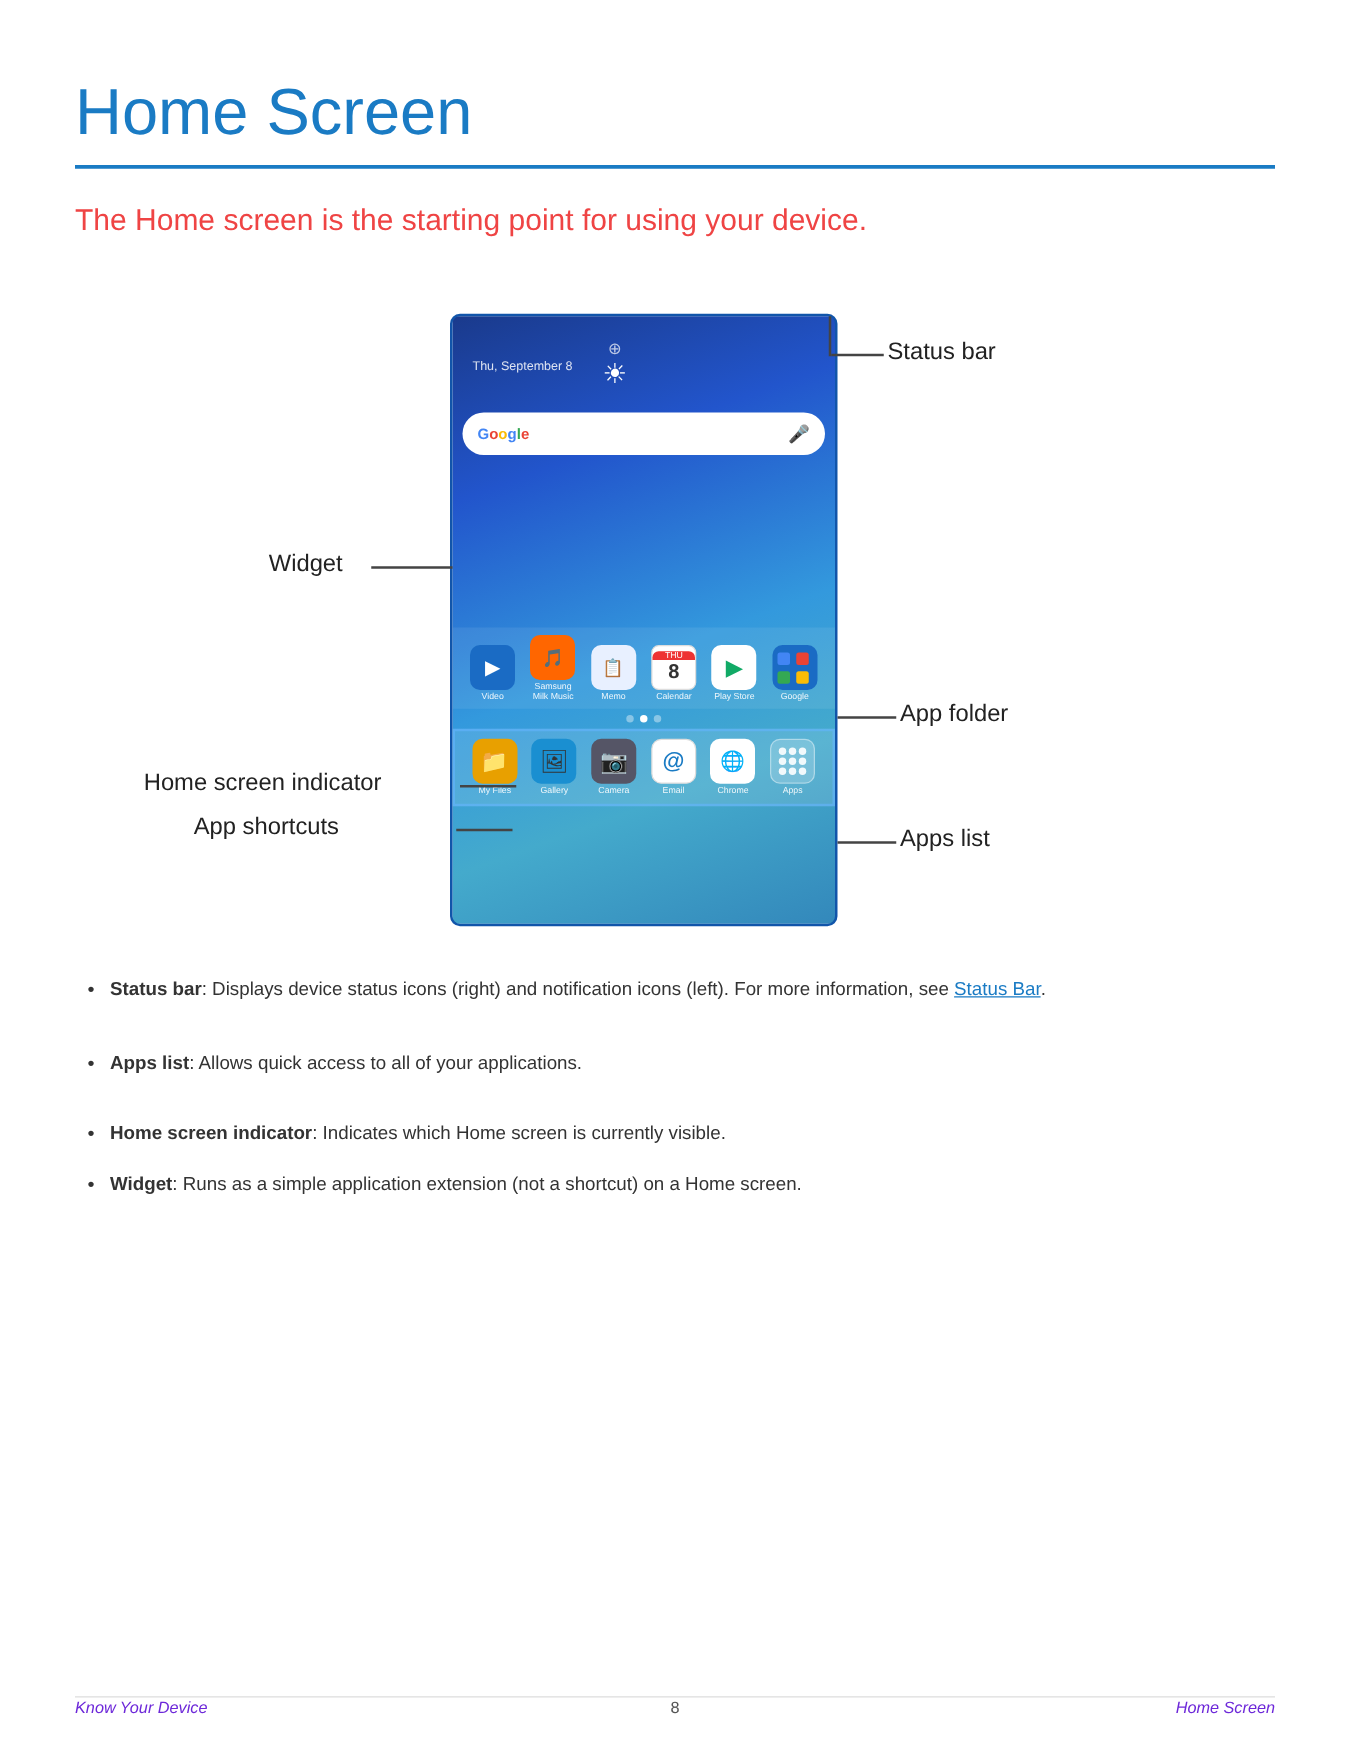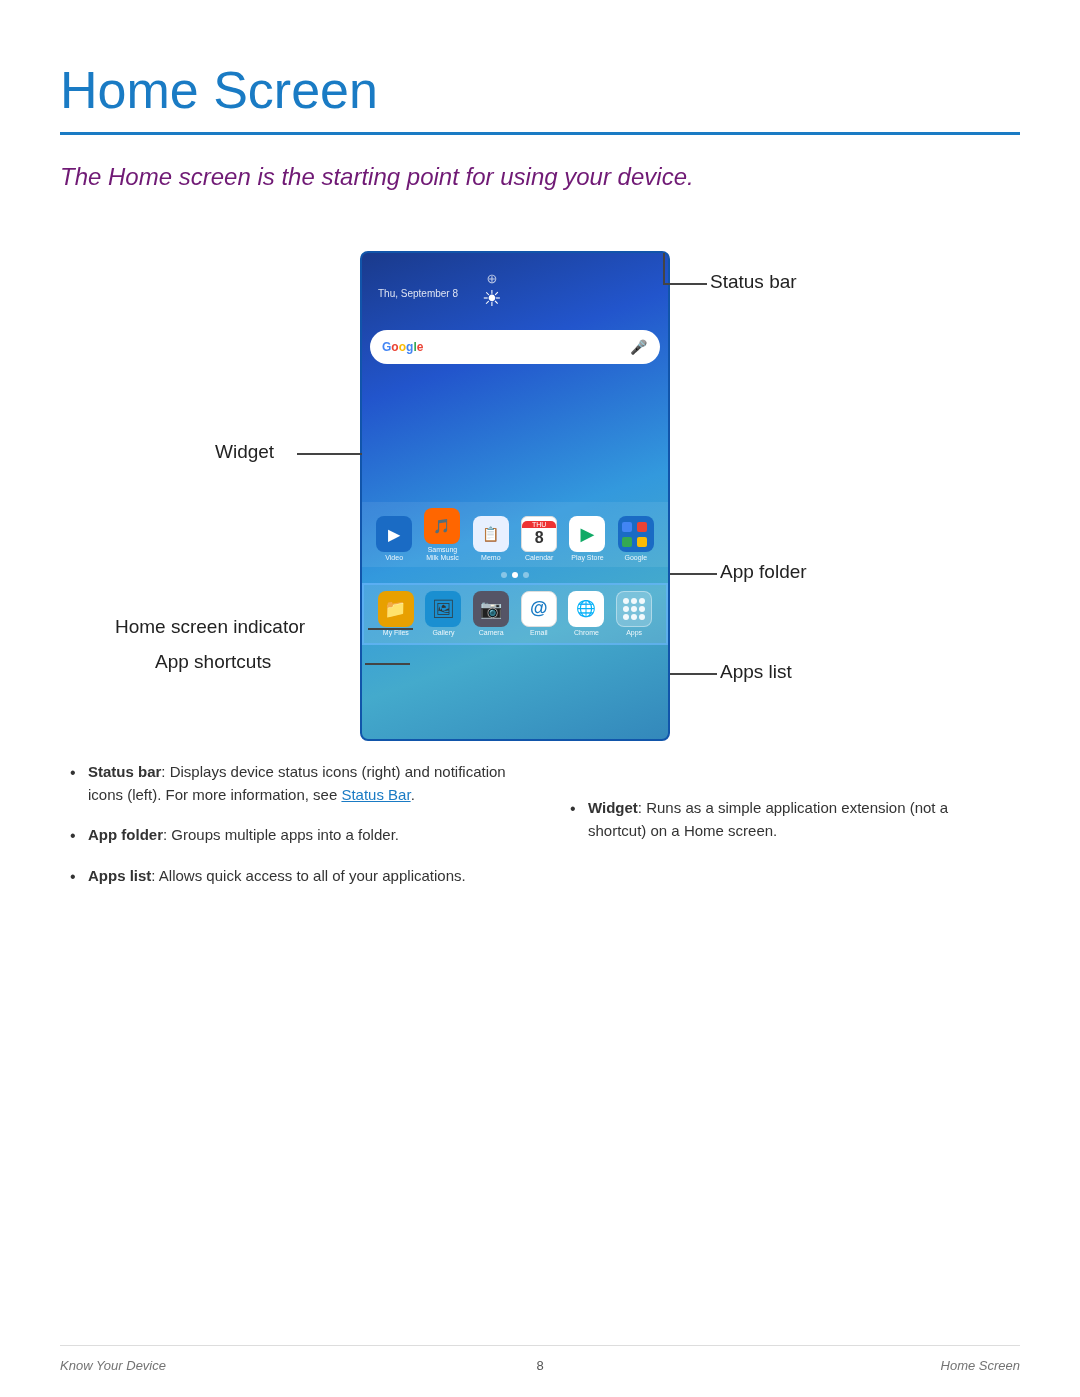"The Home screen is the" .subtitle { color: #701a75 -> #ef4444; font-style: italic -> none }
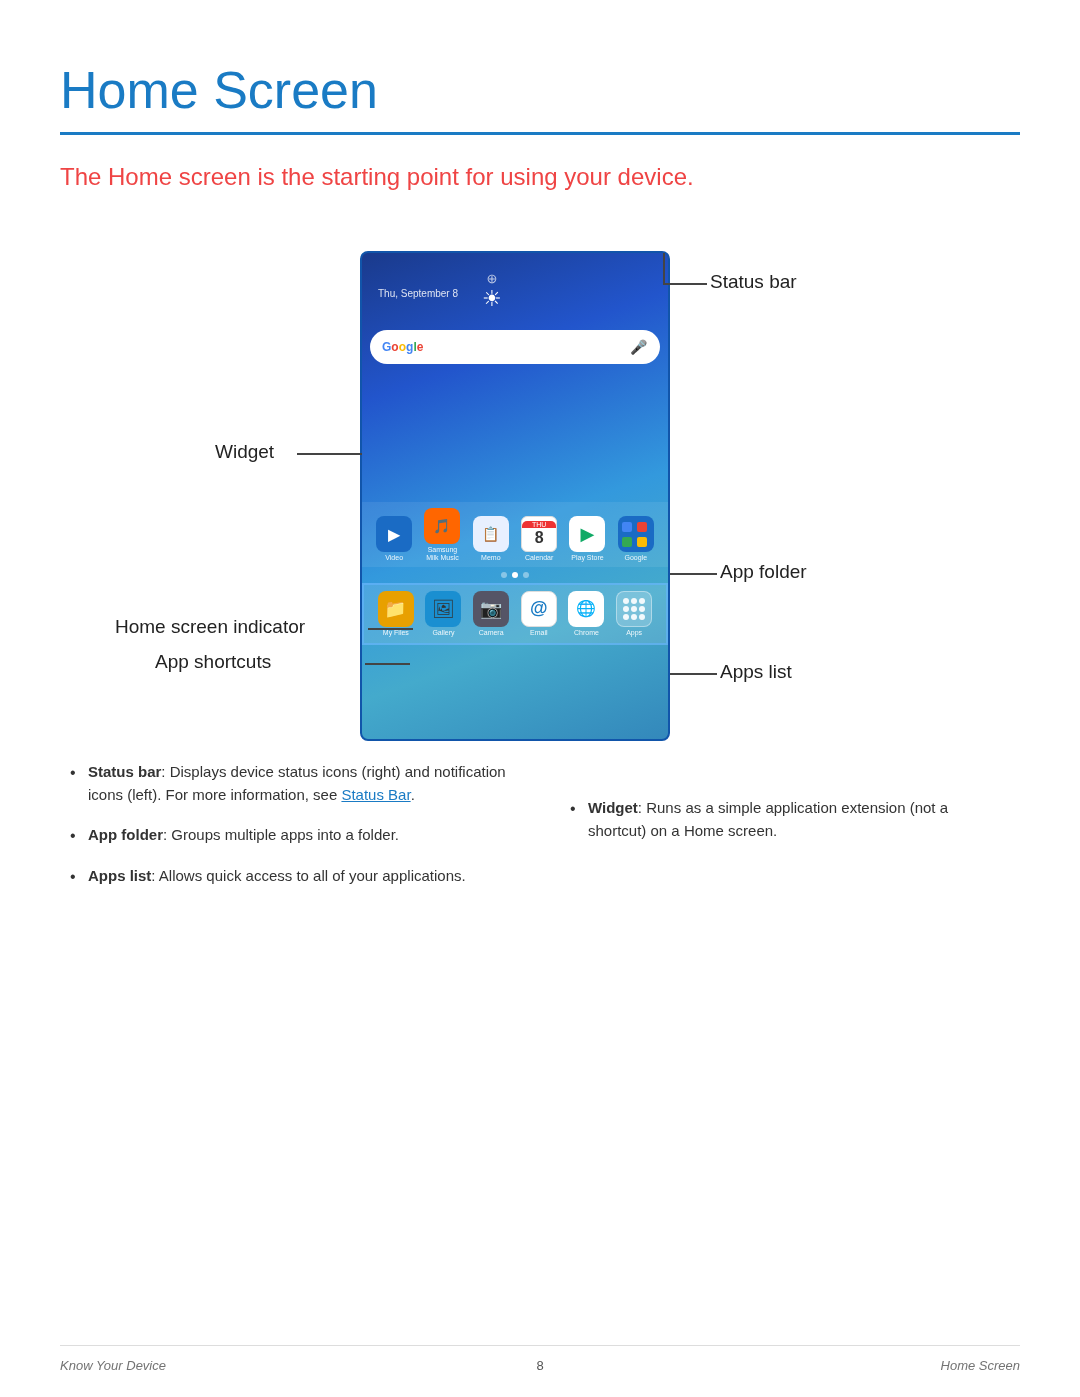"Status bar: Displays device status" .bullet-section { grid-template-columns: 1fr 1fr -> 1fr; margin-top: none -> 20px }
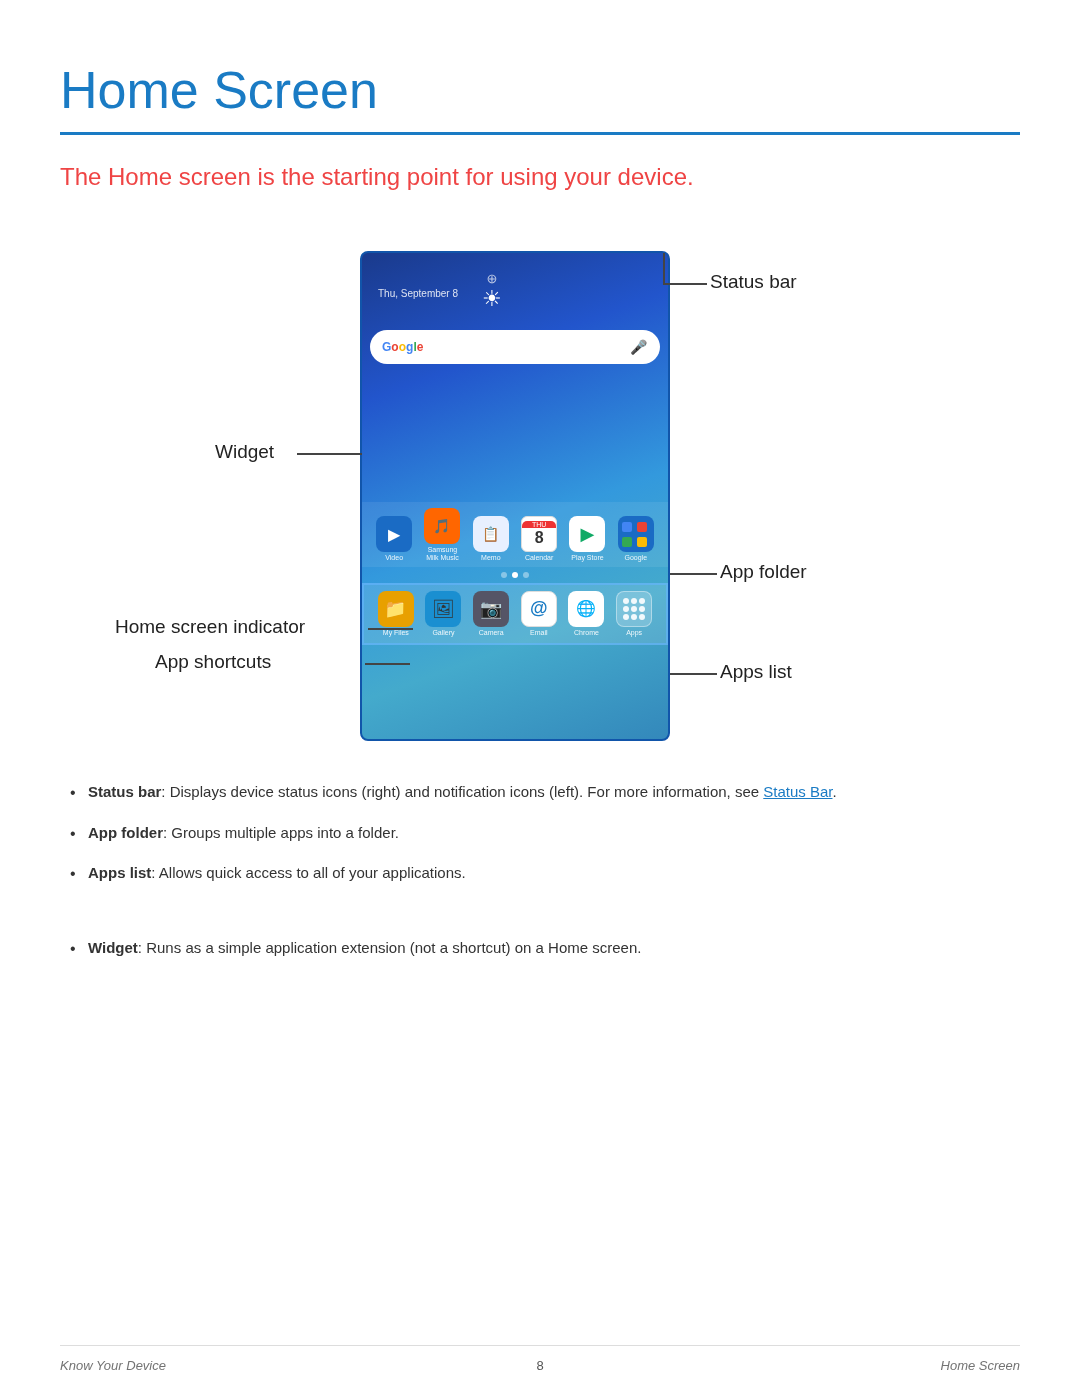"App folder: Groups multiple apps" div.bullet-item { html: <div> <strong>App folder</strong>: Groups multiple apps into a folder. </div> -> none }
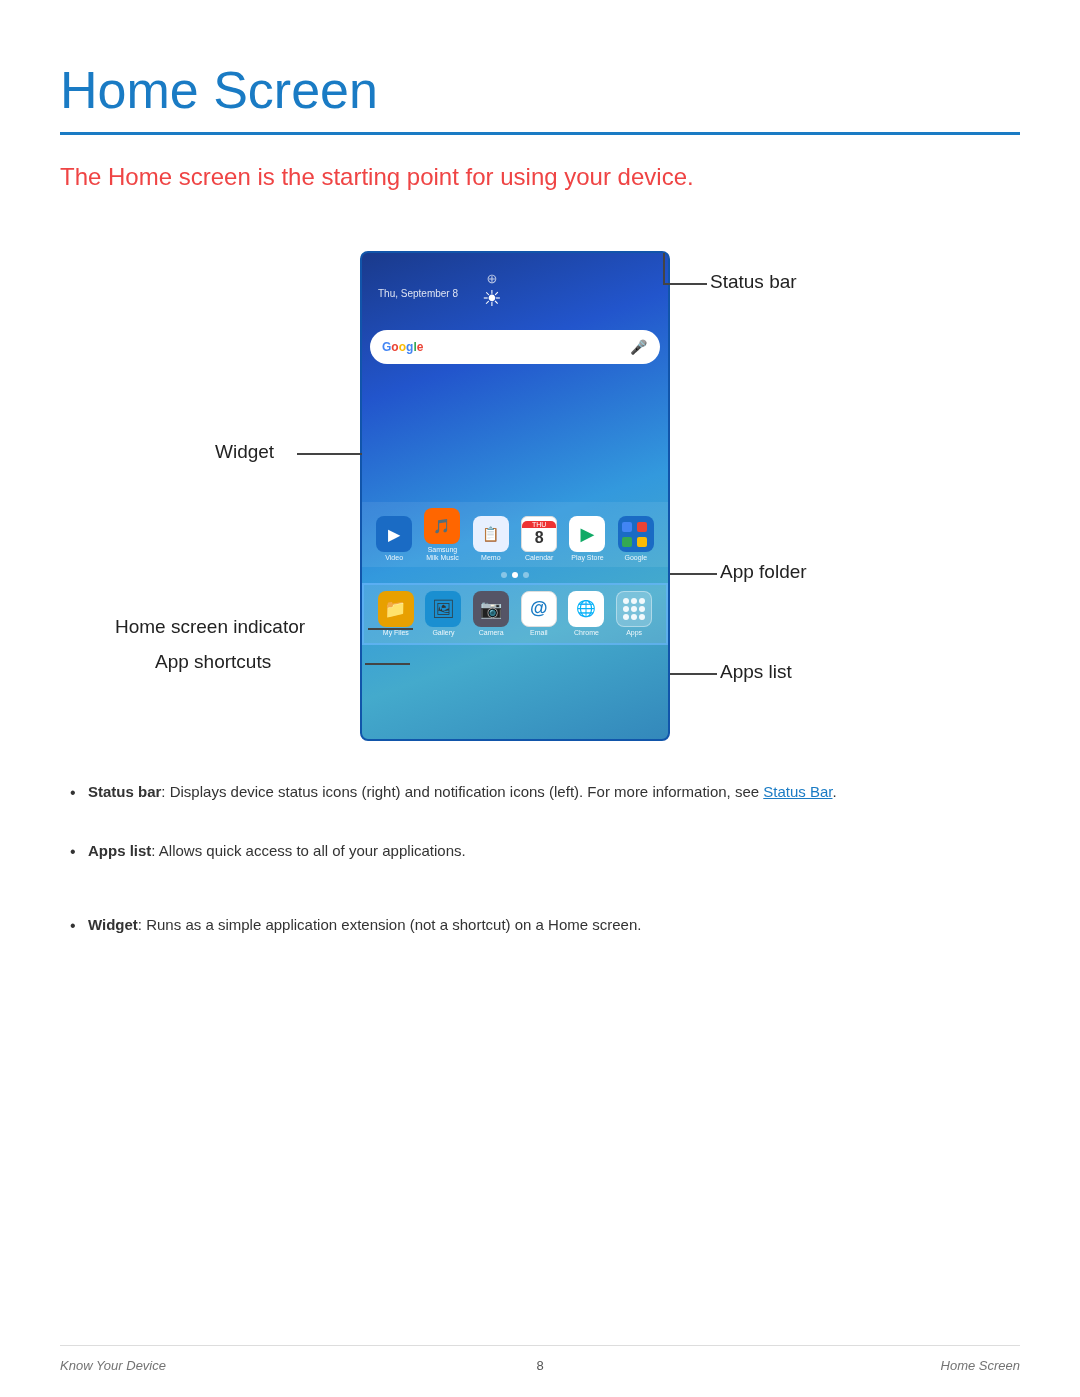"Home screen indicator: Indicates which" div.bullet-item { html: none -> <div> <strong>Home screen indicator</strong>: Indicates which Home screen is currently visible. </div> }
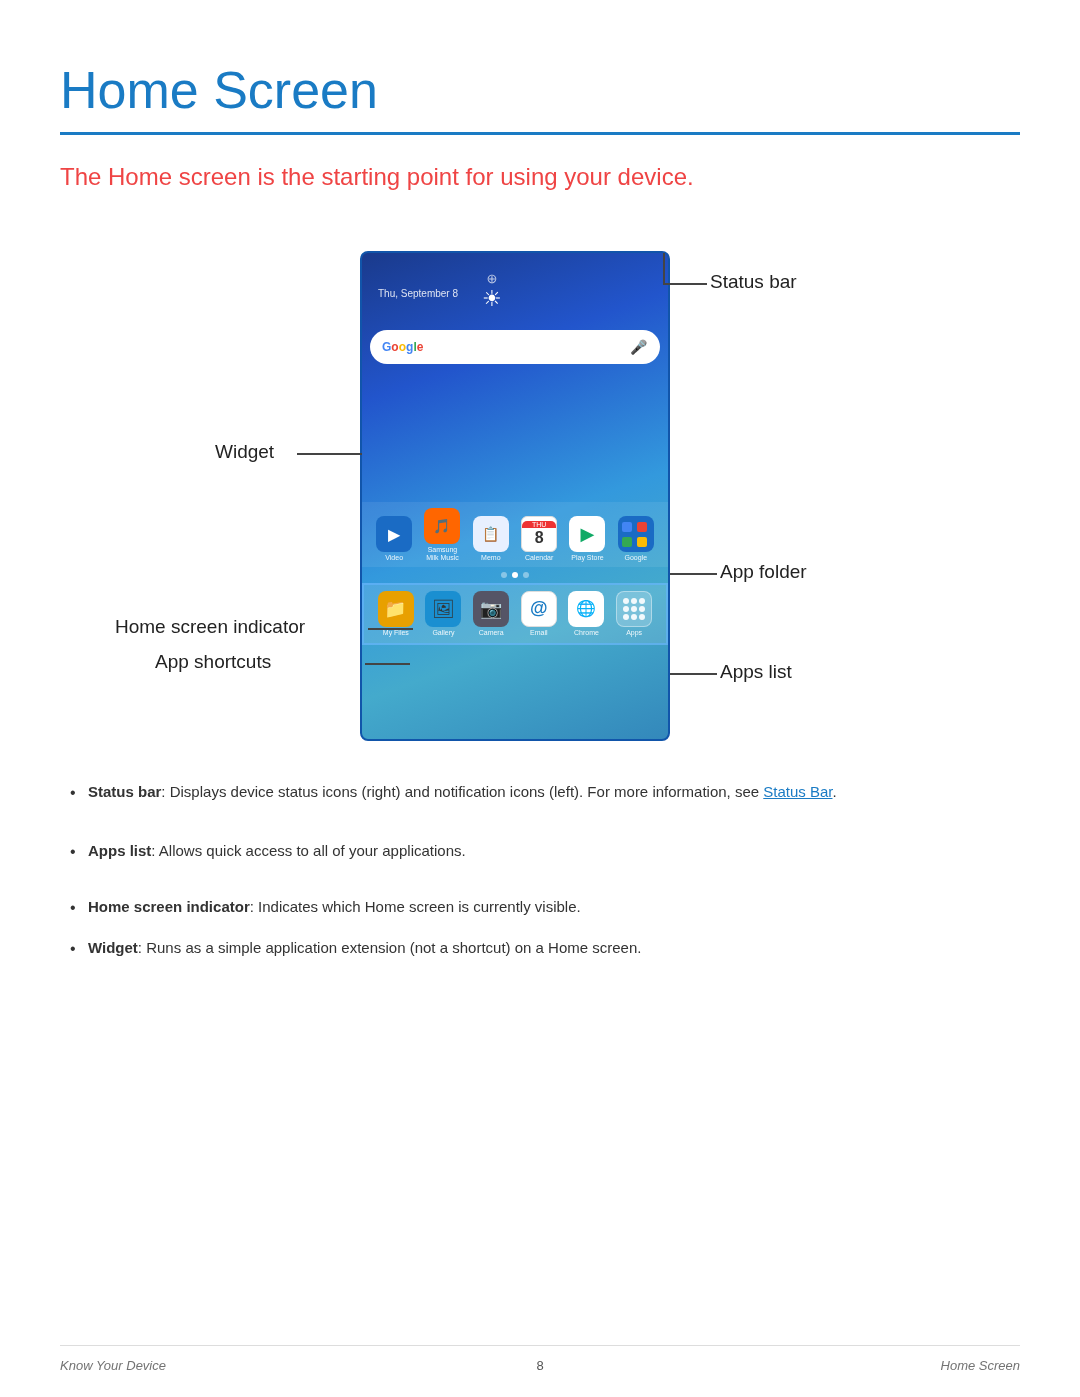"Know Your Device" .footer { color: #737373 -> #6d28d9; padding-top: 12px -> 0 }
